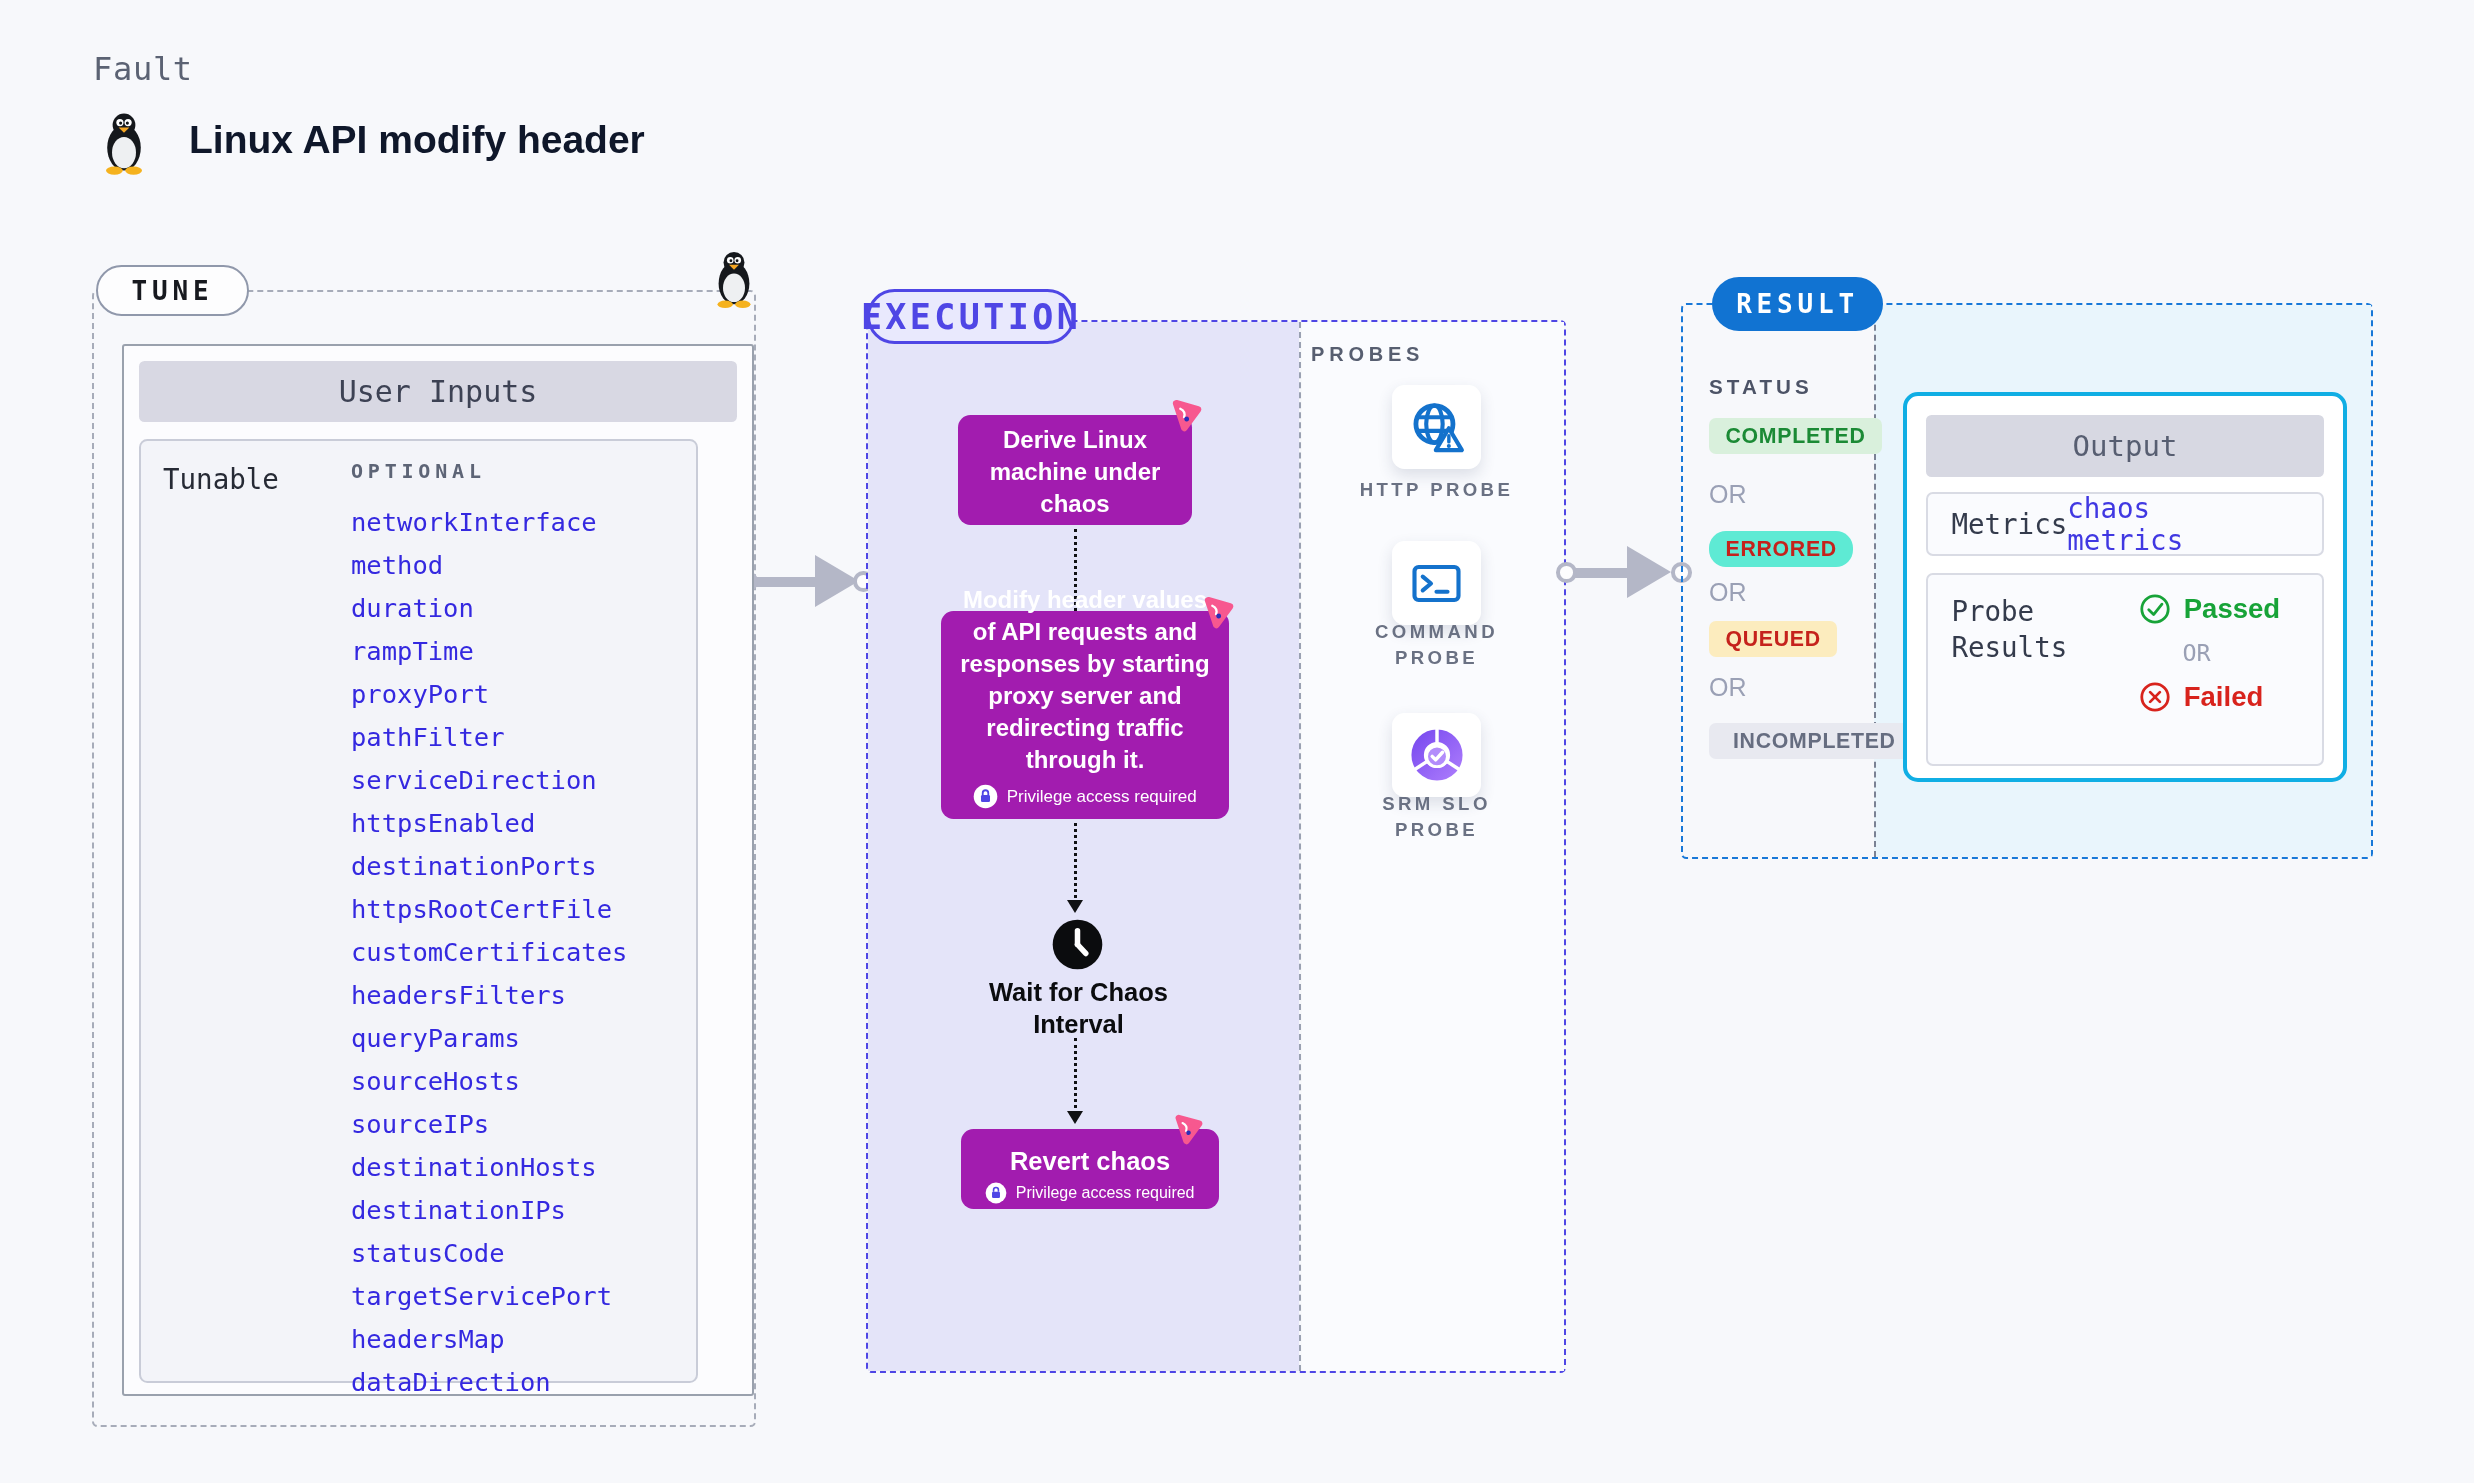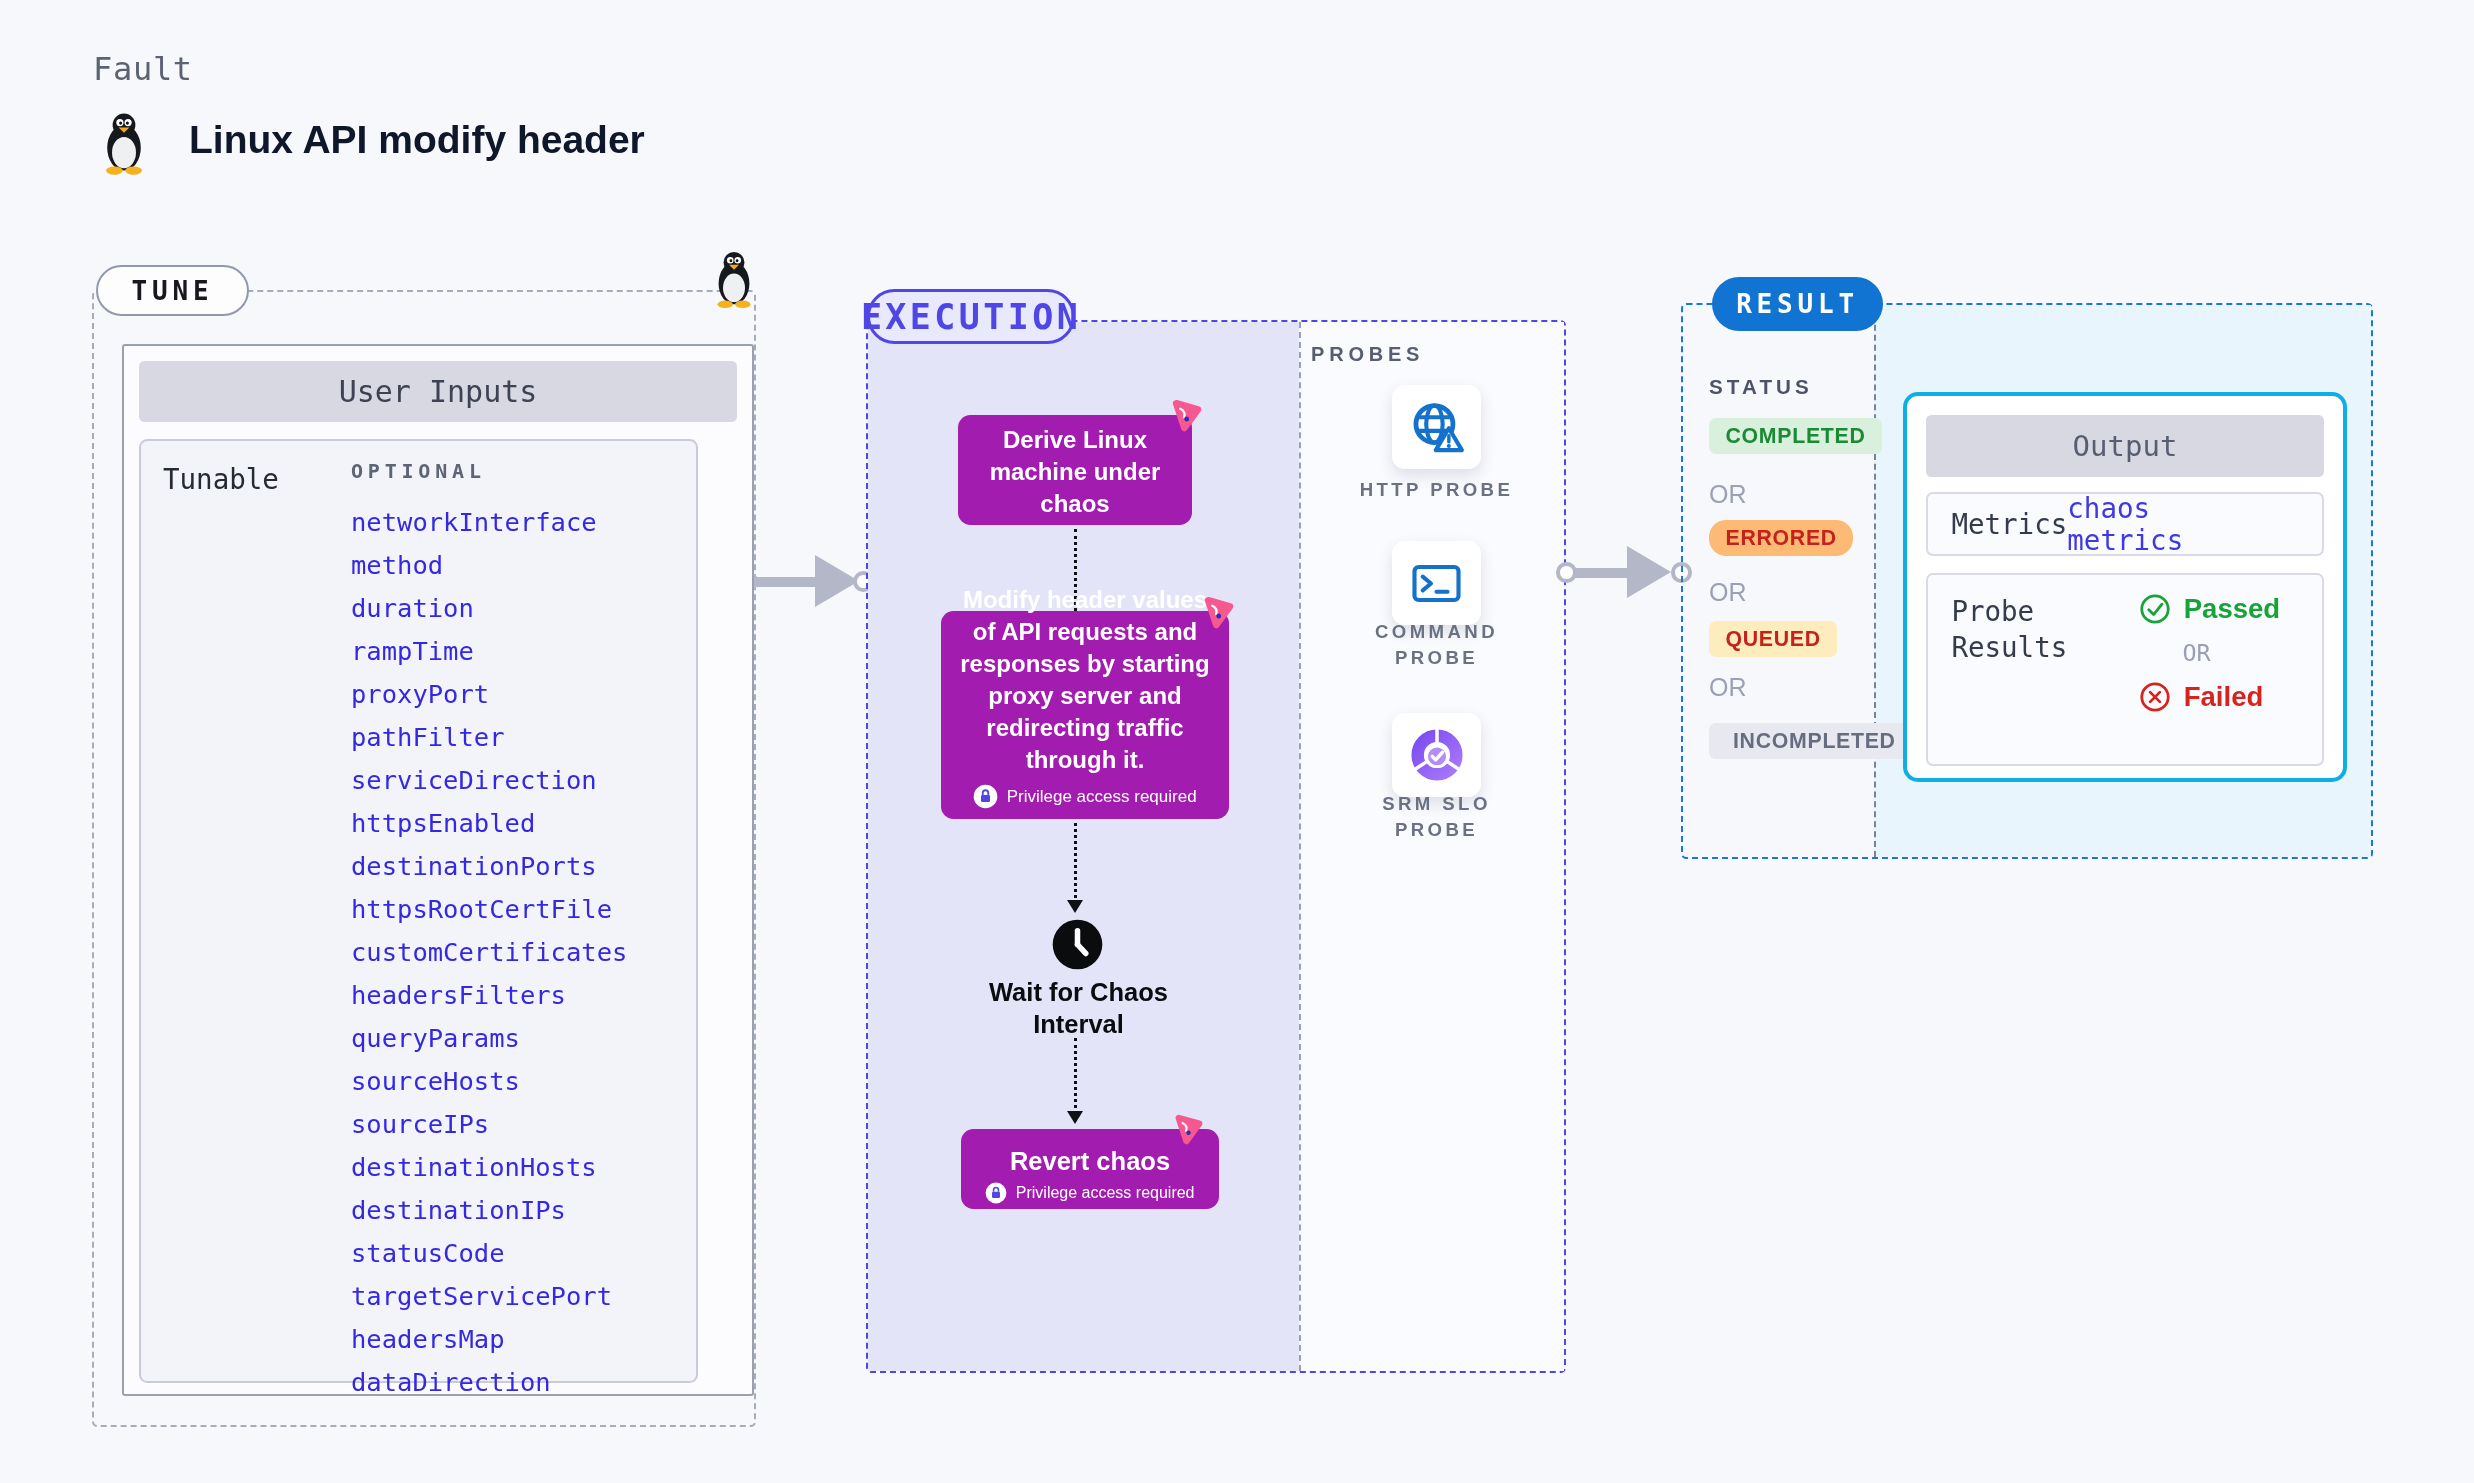"ERRORED" div.badge { background-color: #fdba74 -> #5eead4; top: 520px -> 531px }
